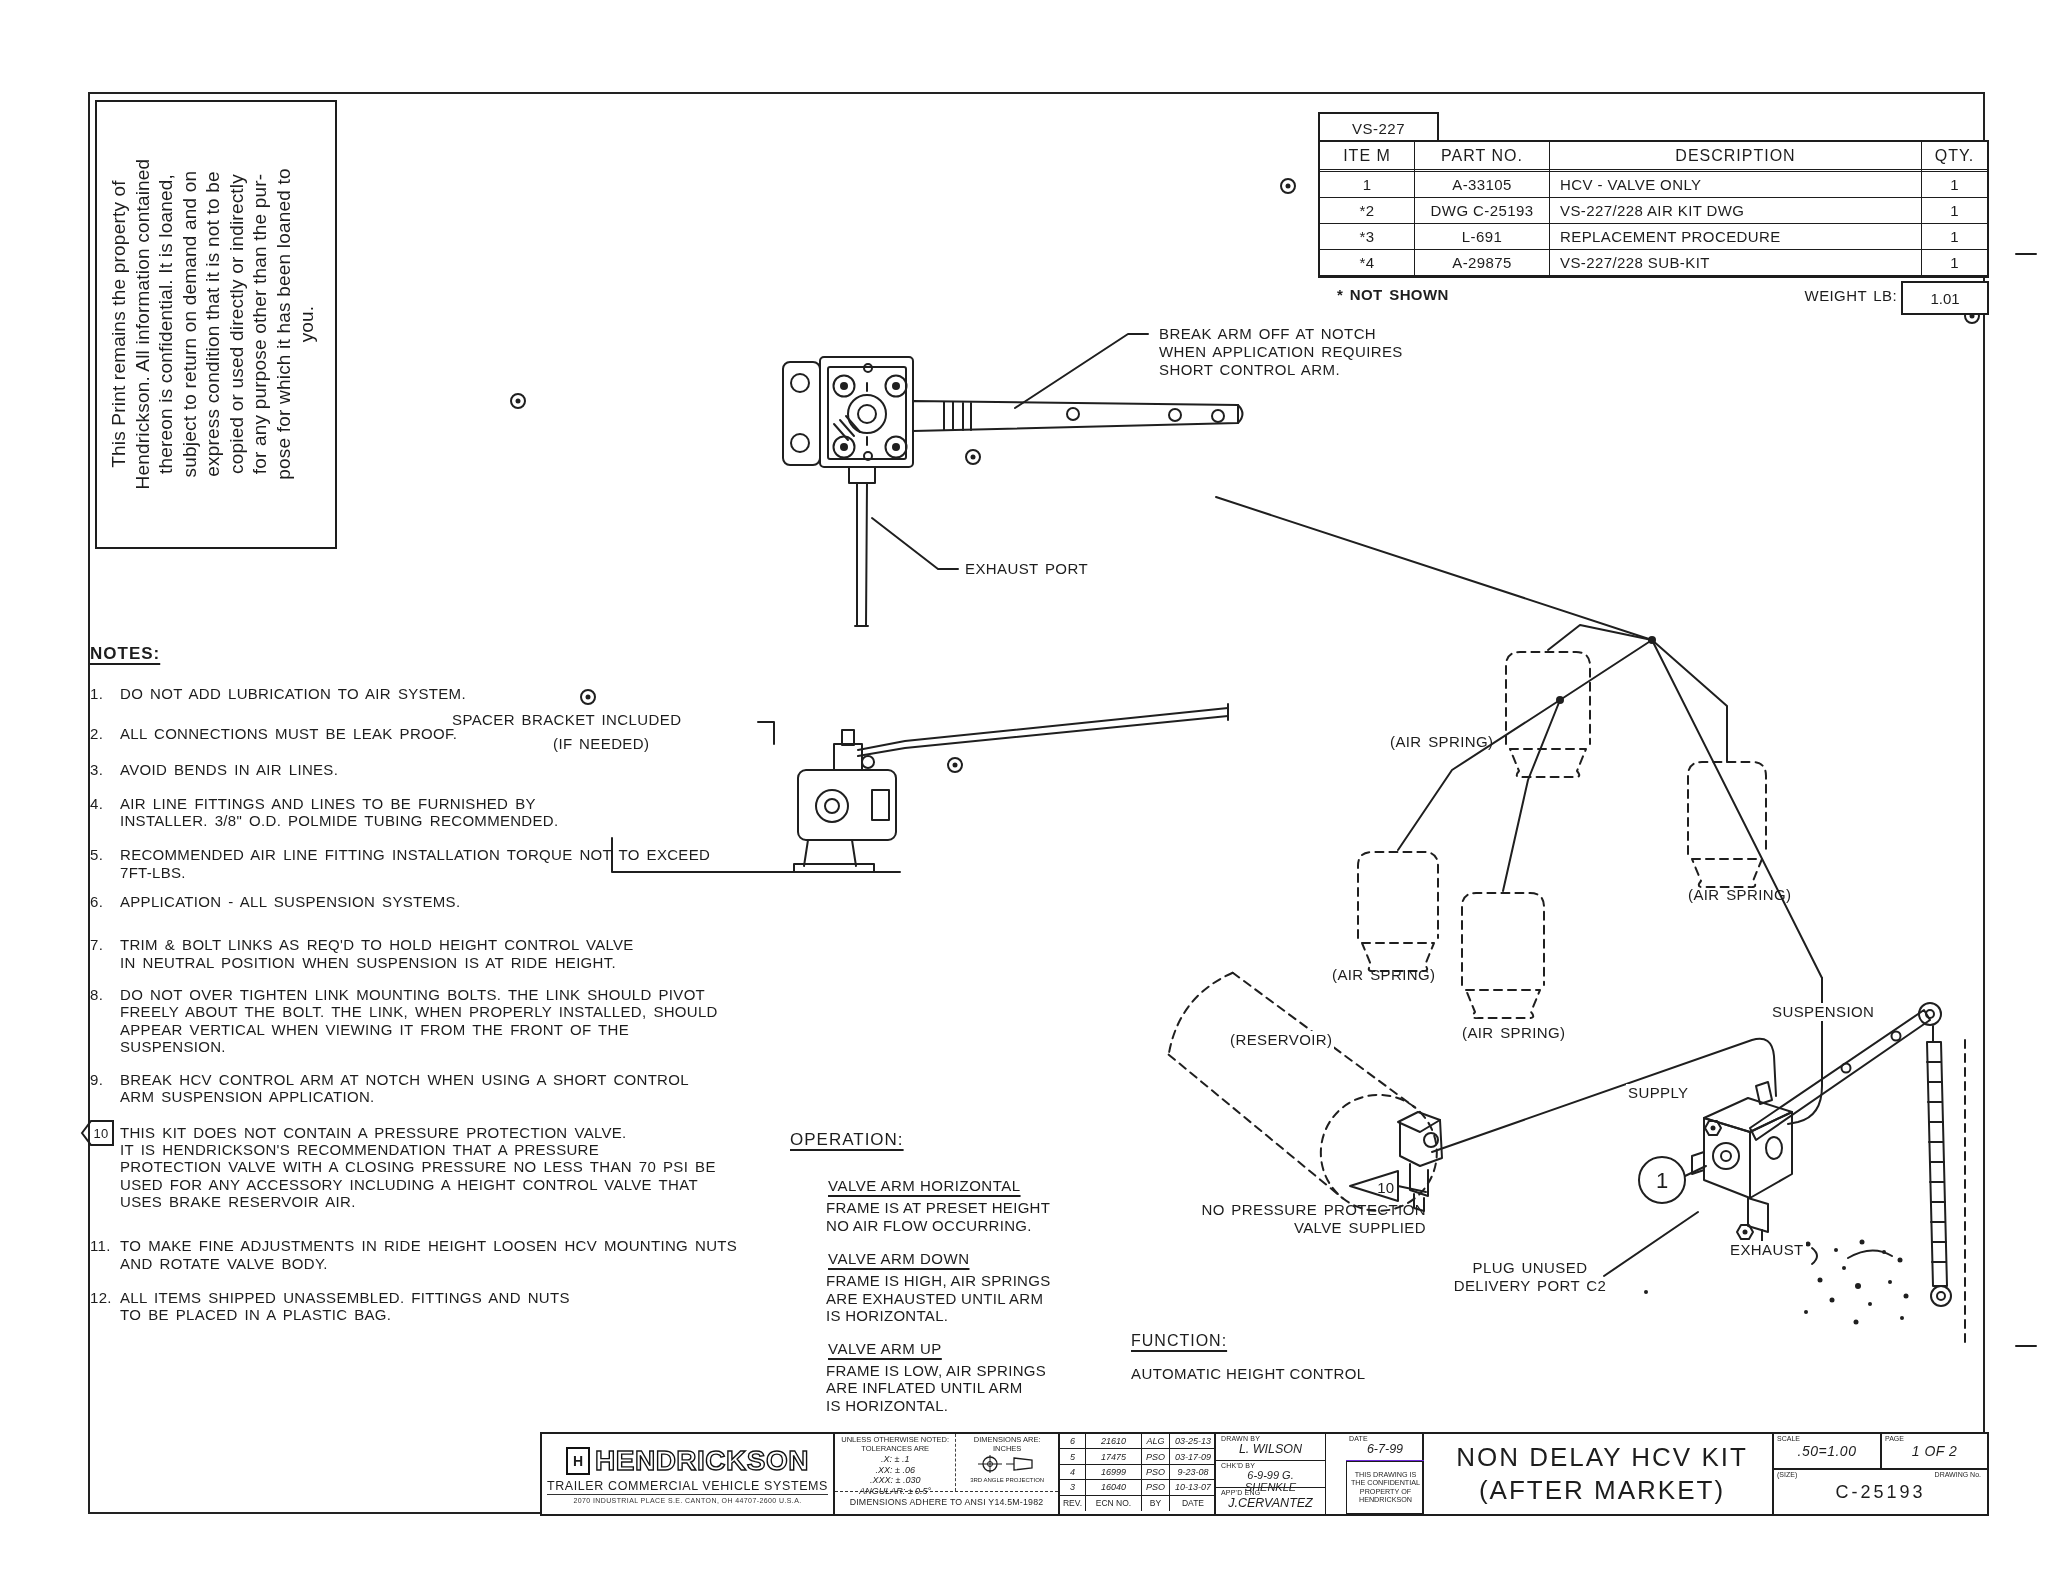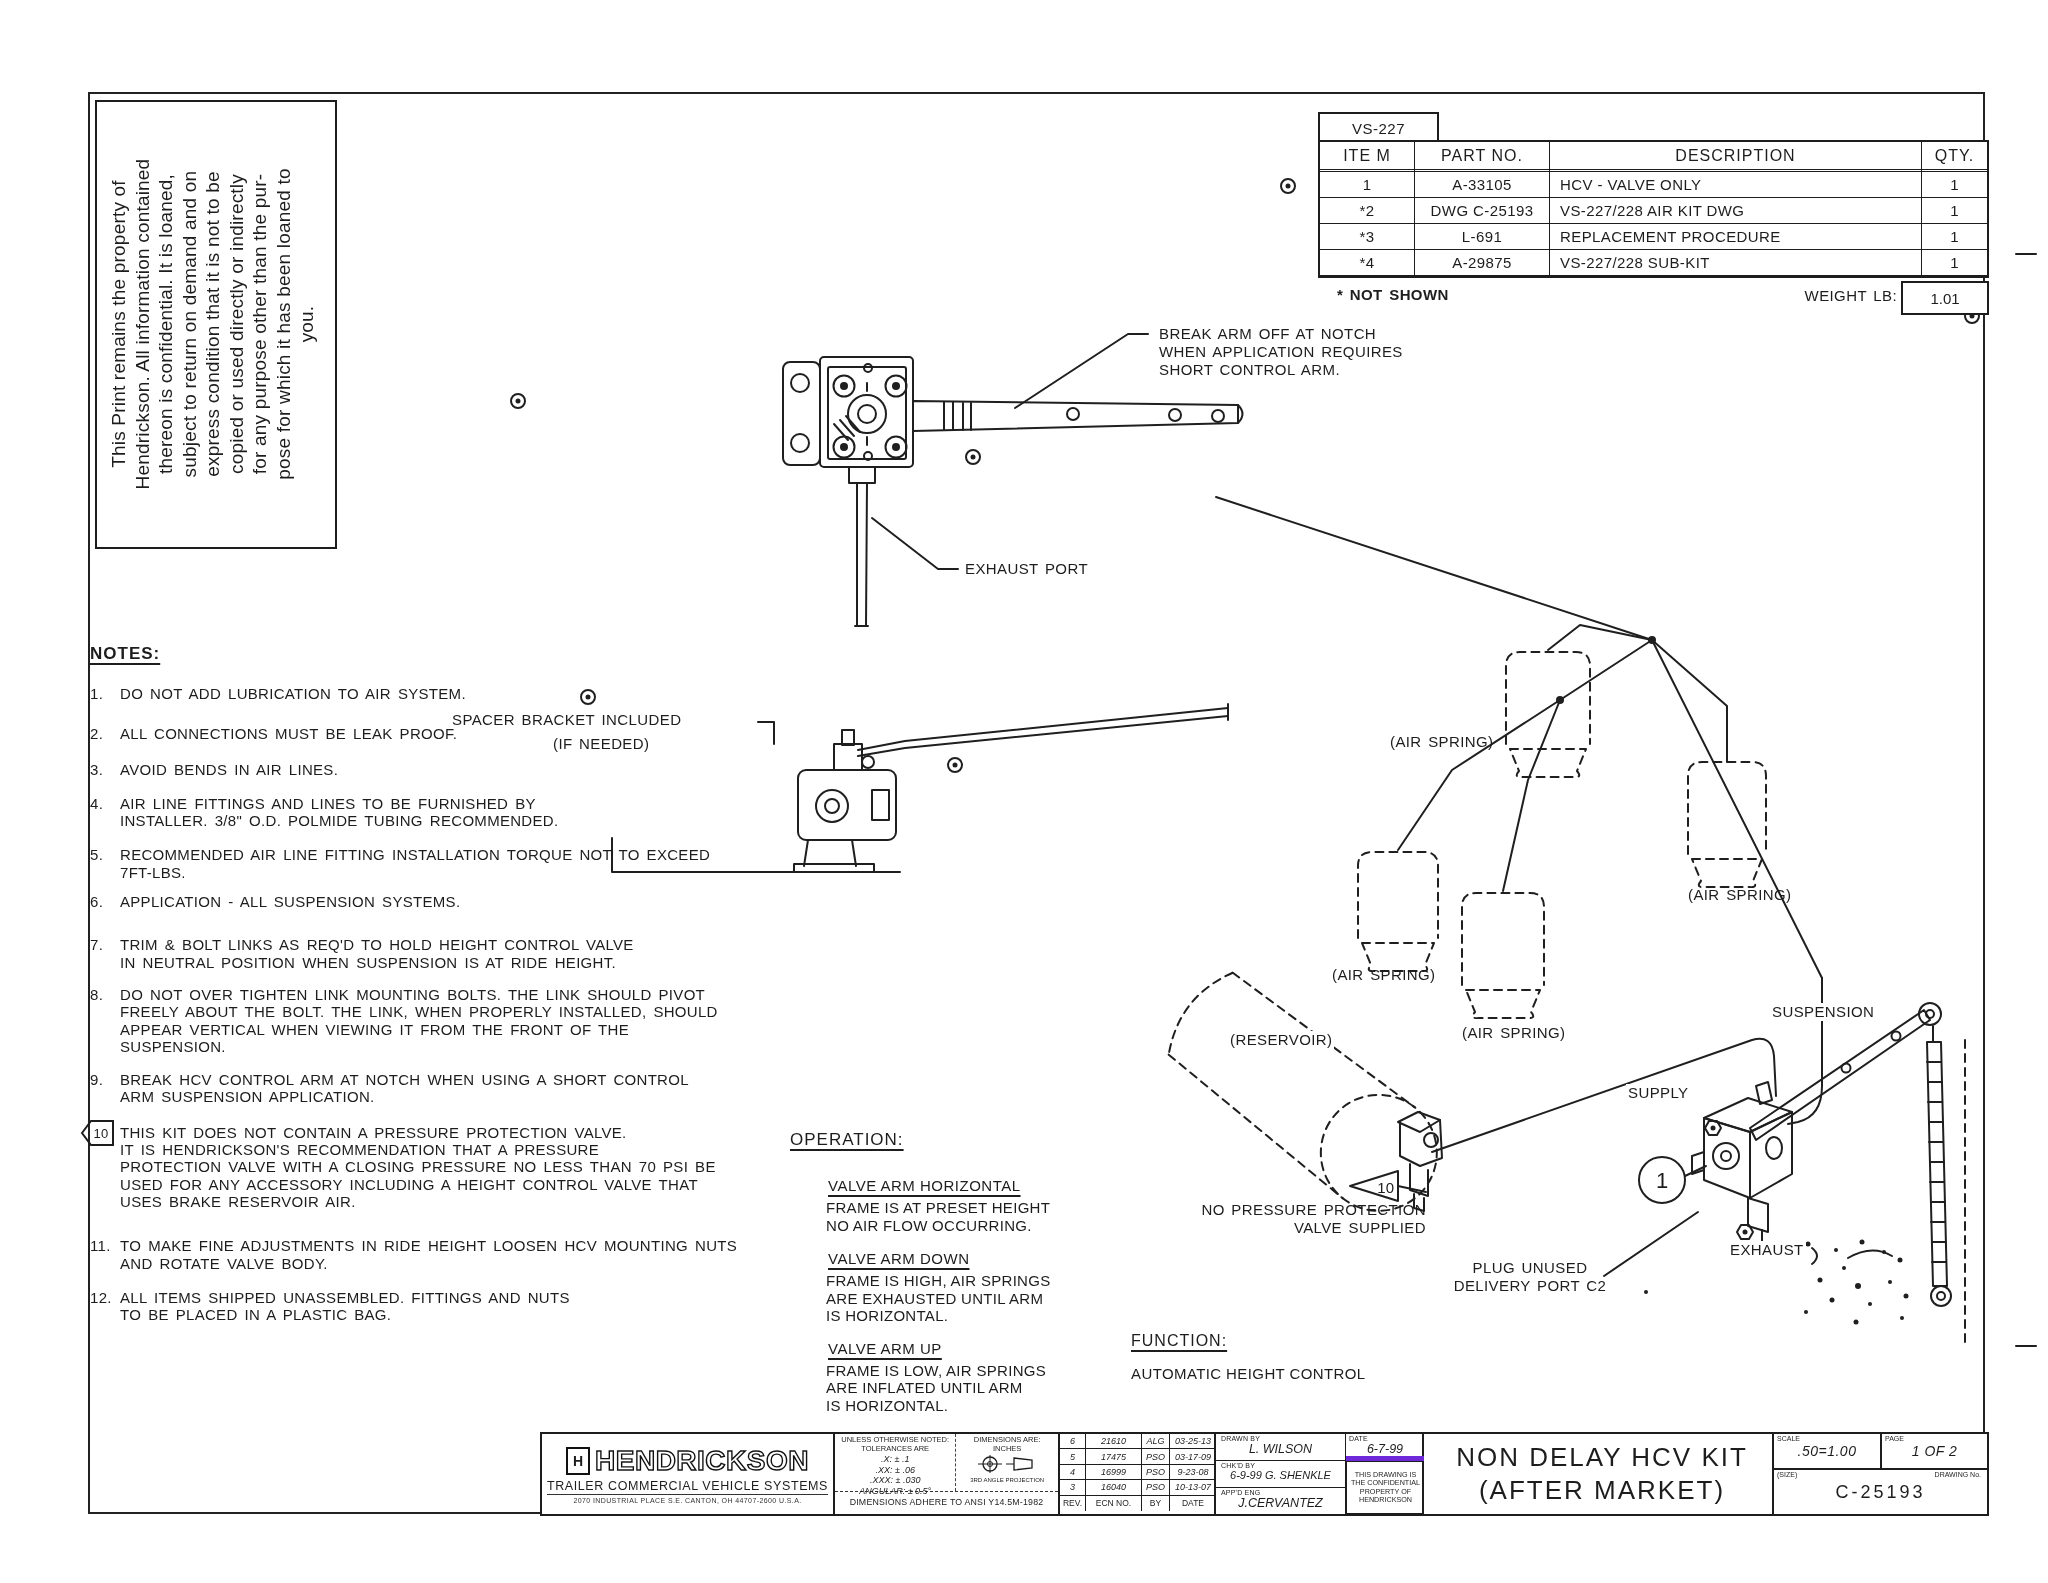"L. WILSON" .appr-cell .arow { width: 130px -> 110px }
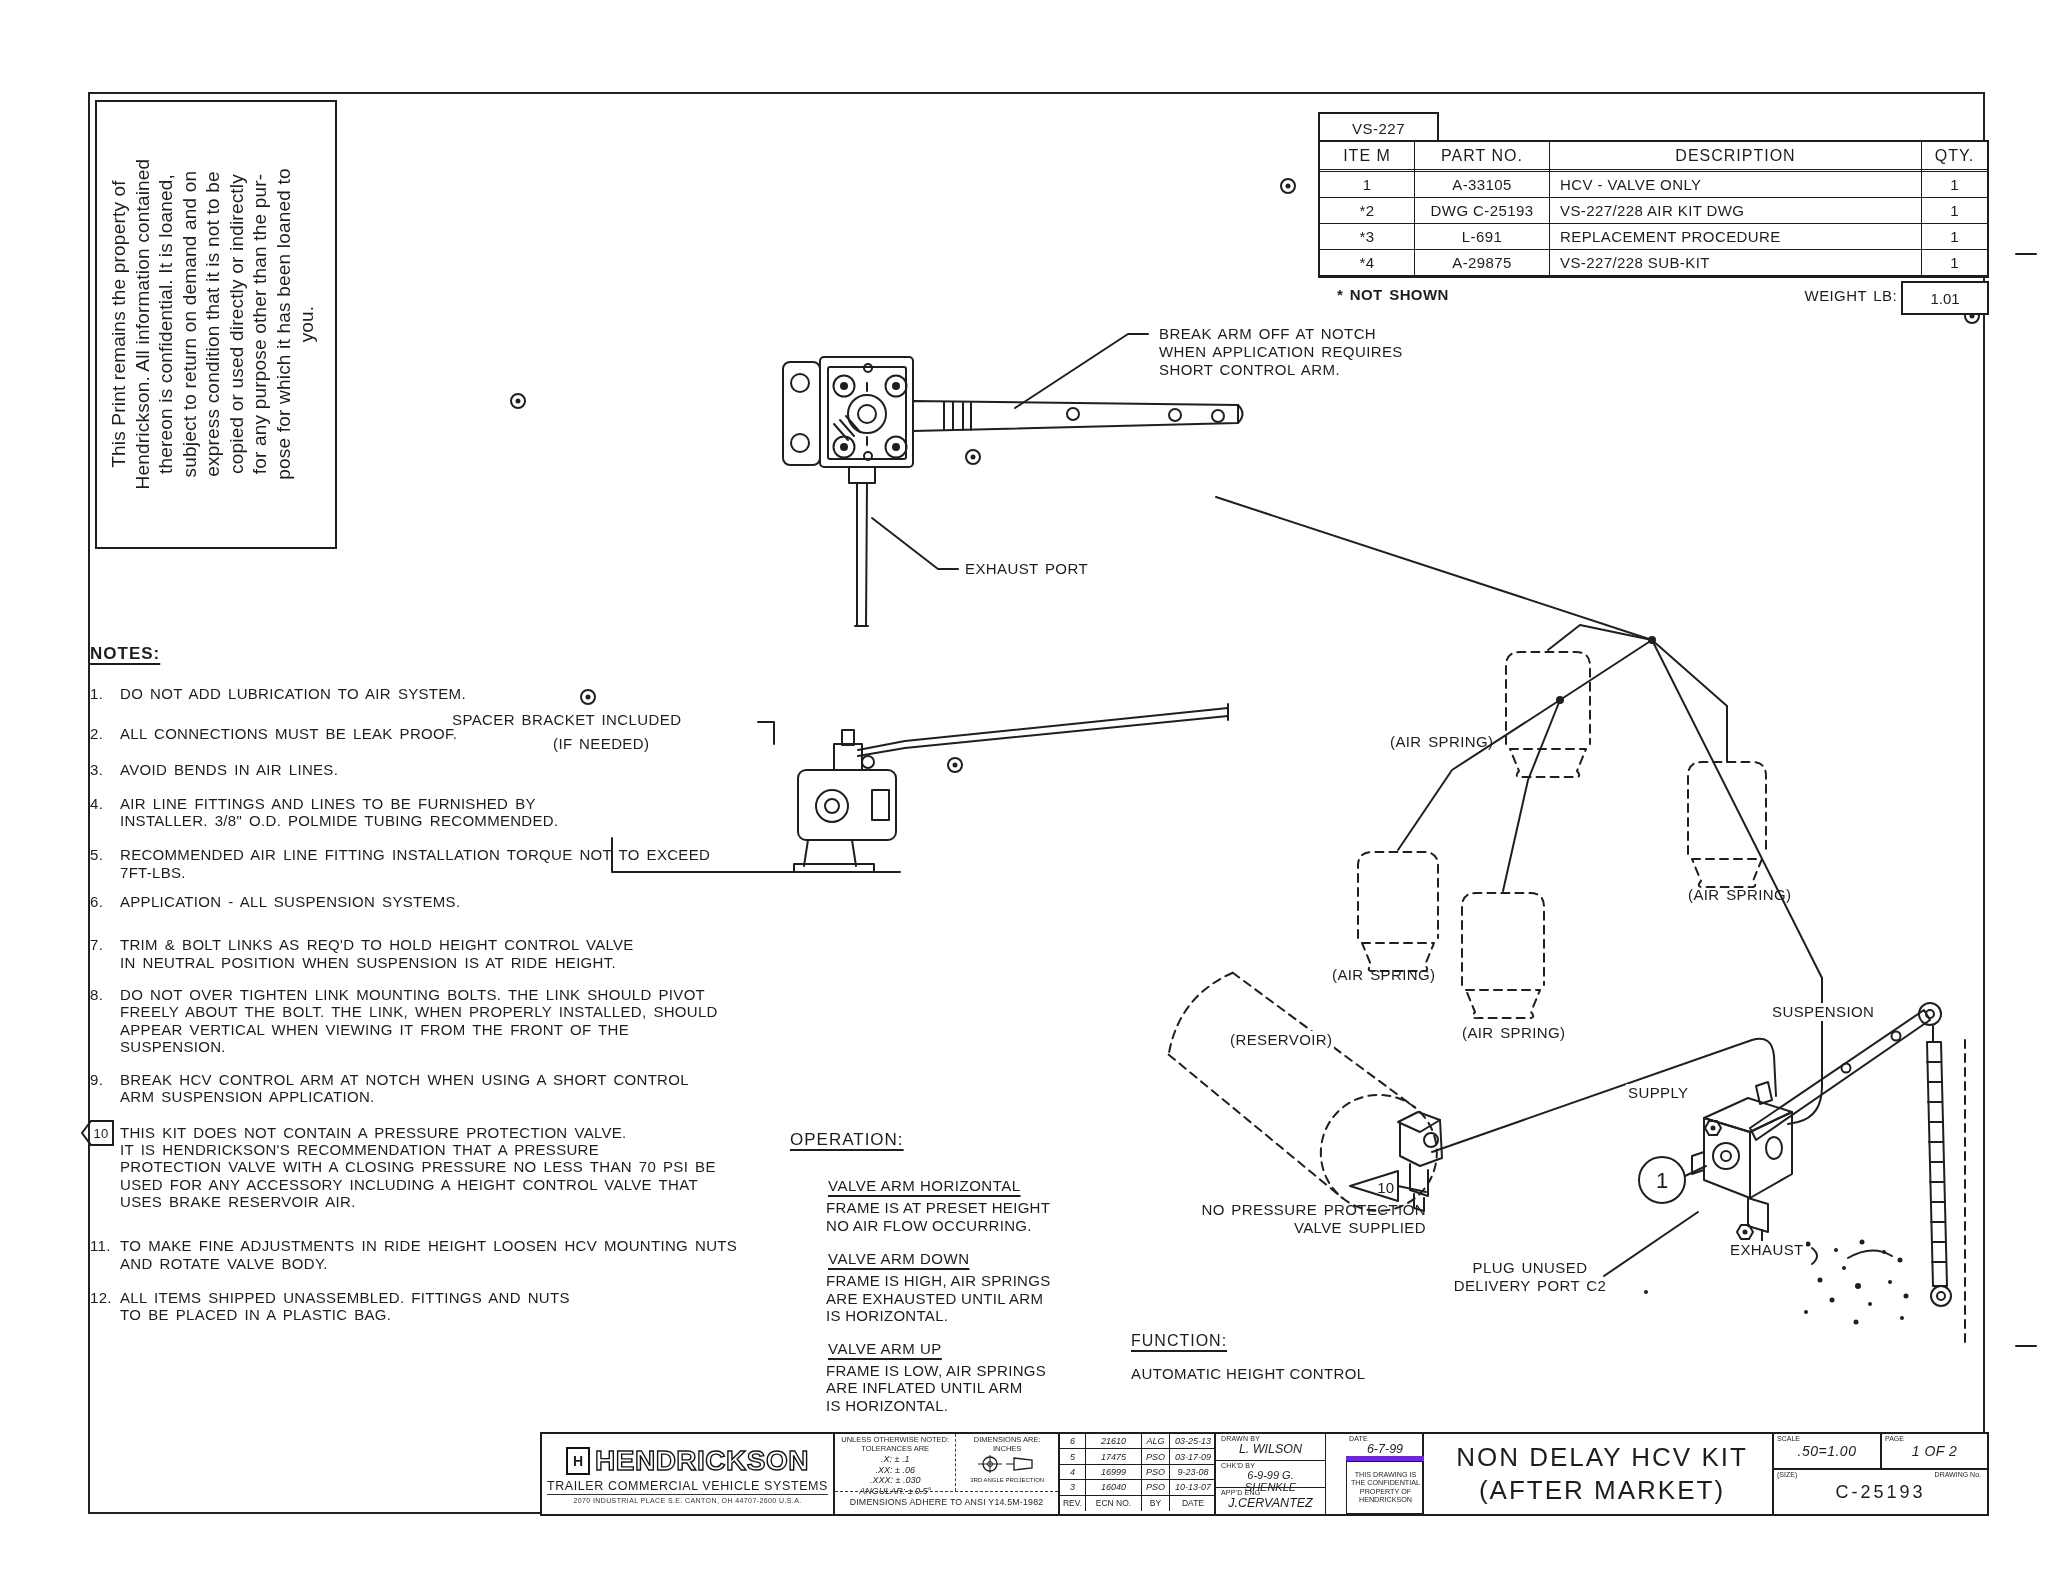"6-7-99" .appr-cell .adate { border-bottom: 5px solid #6d28d9 -> 1px solid #6d28d9 }
